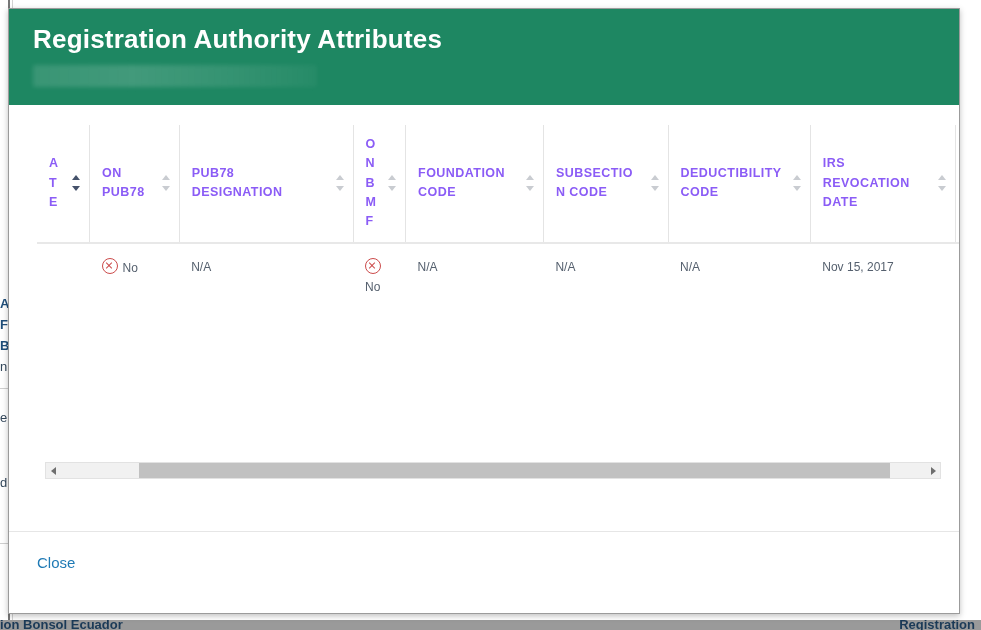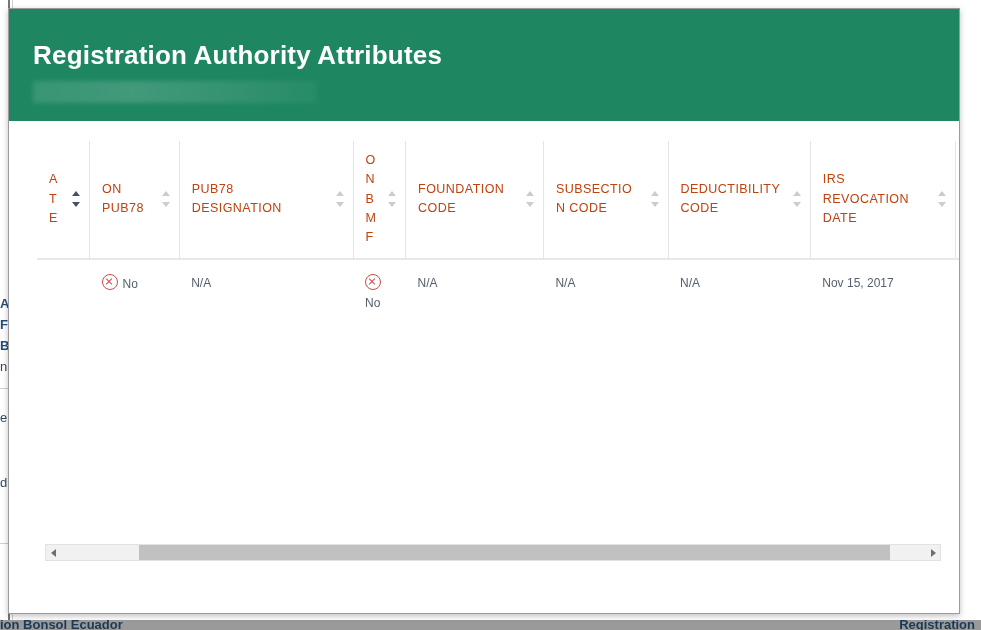"Registration Authority Attributes" .modal-header { padding: 32px 24px 18px 24px -> 16px 24px 18px 24px }
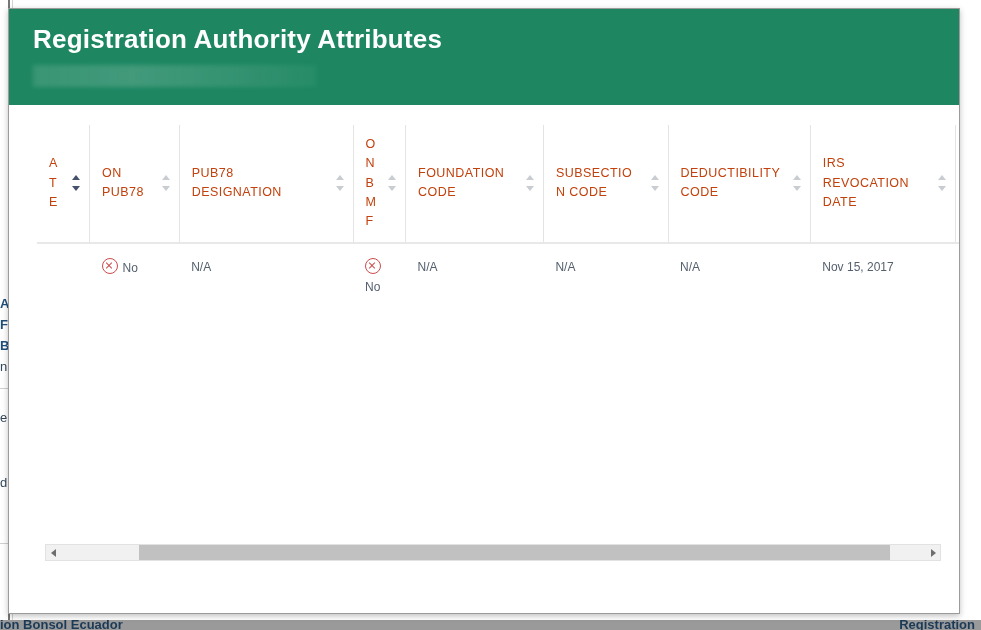"ON B M F" .th-label { color: #c2410c -> #8b5cf6; font-weight: normal -> bold }
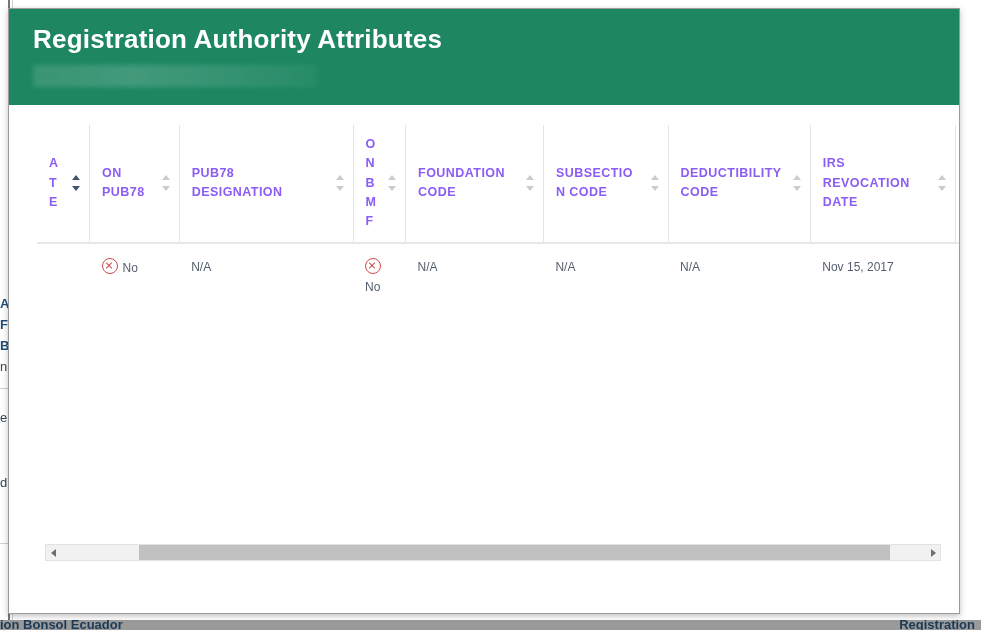"Close" div.modal-footer { html: none -> <div> <a>Close</a> </div> }
